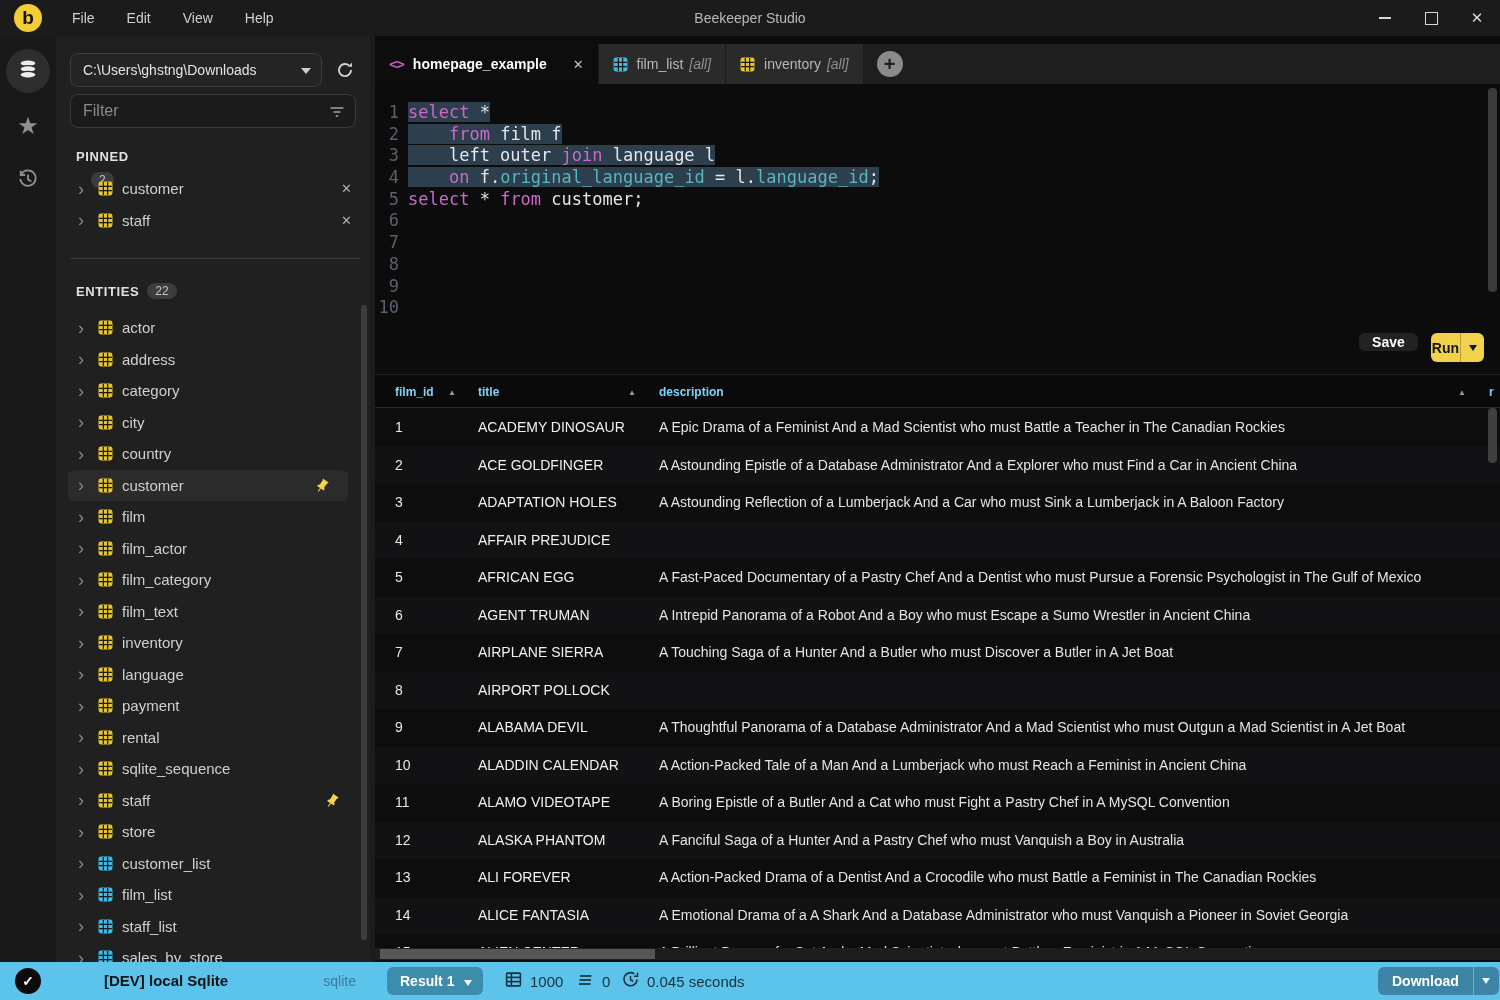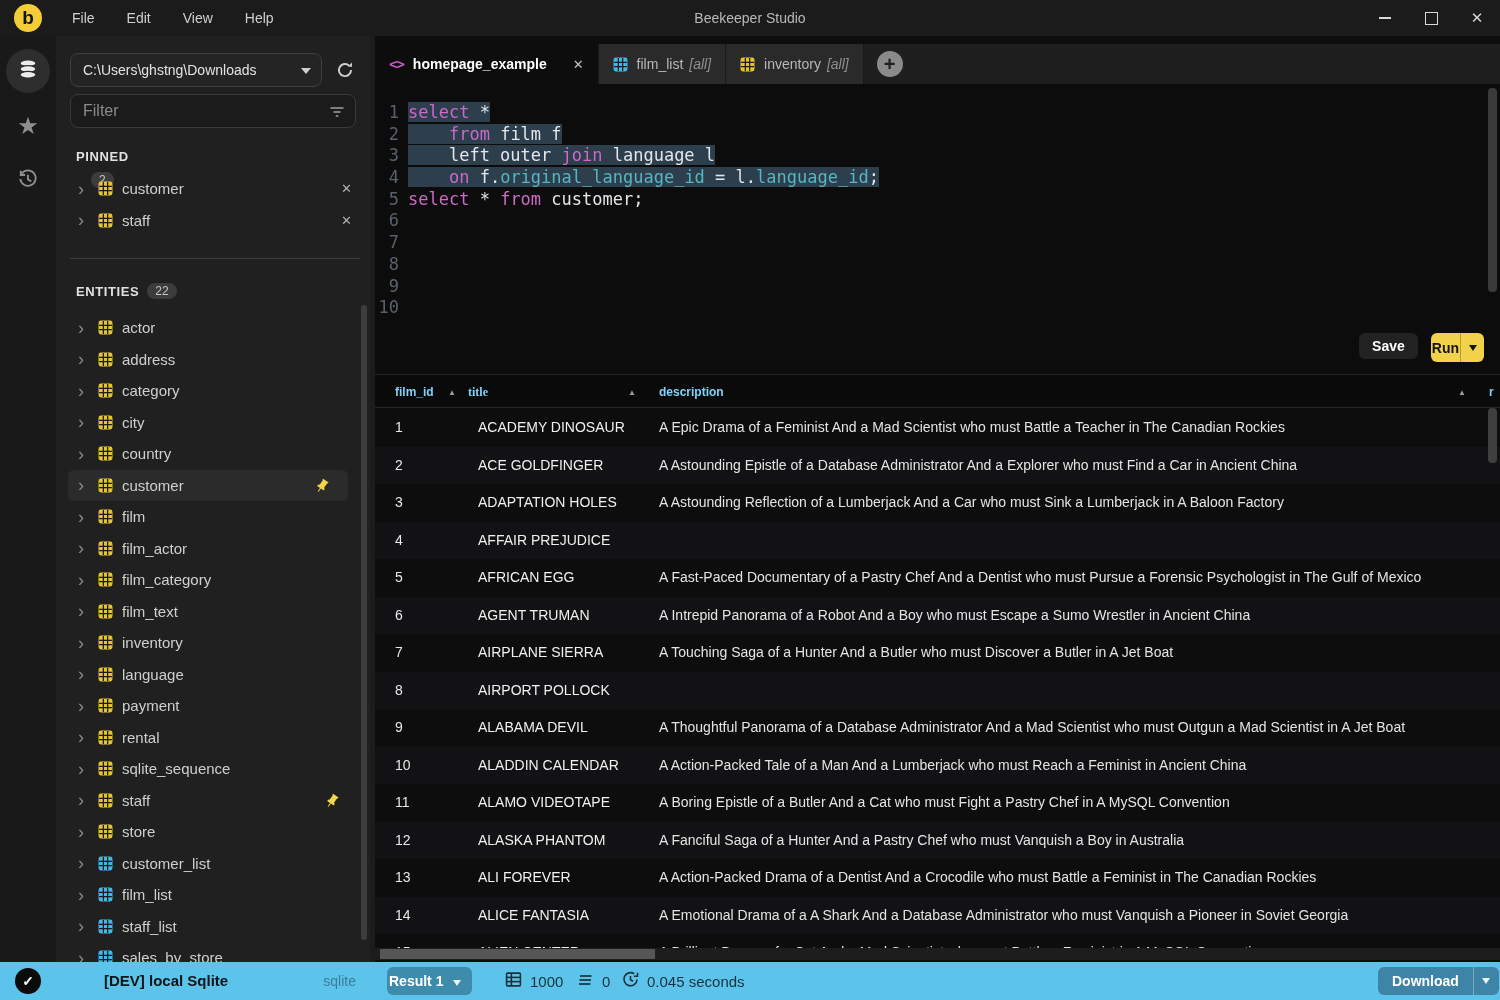"Save" .btn-save { height: 26px -> 18px }
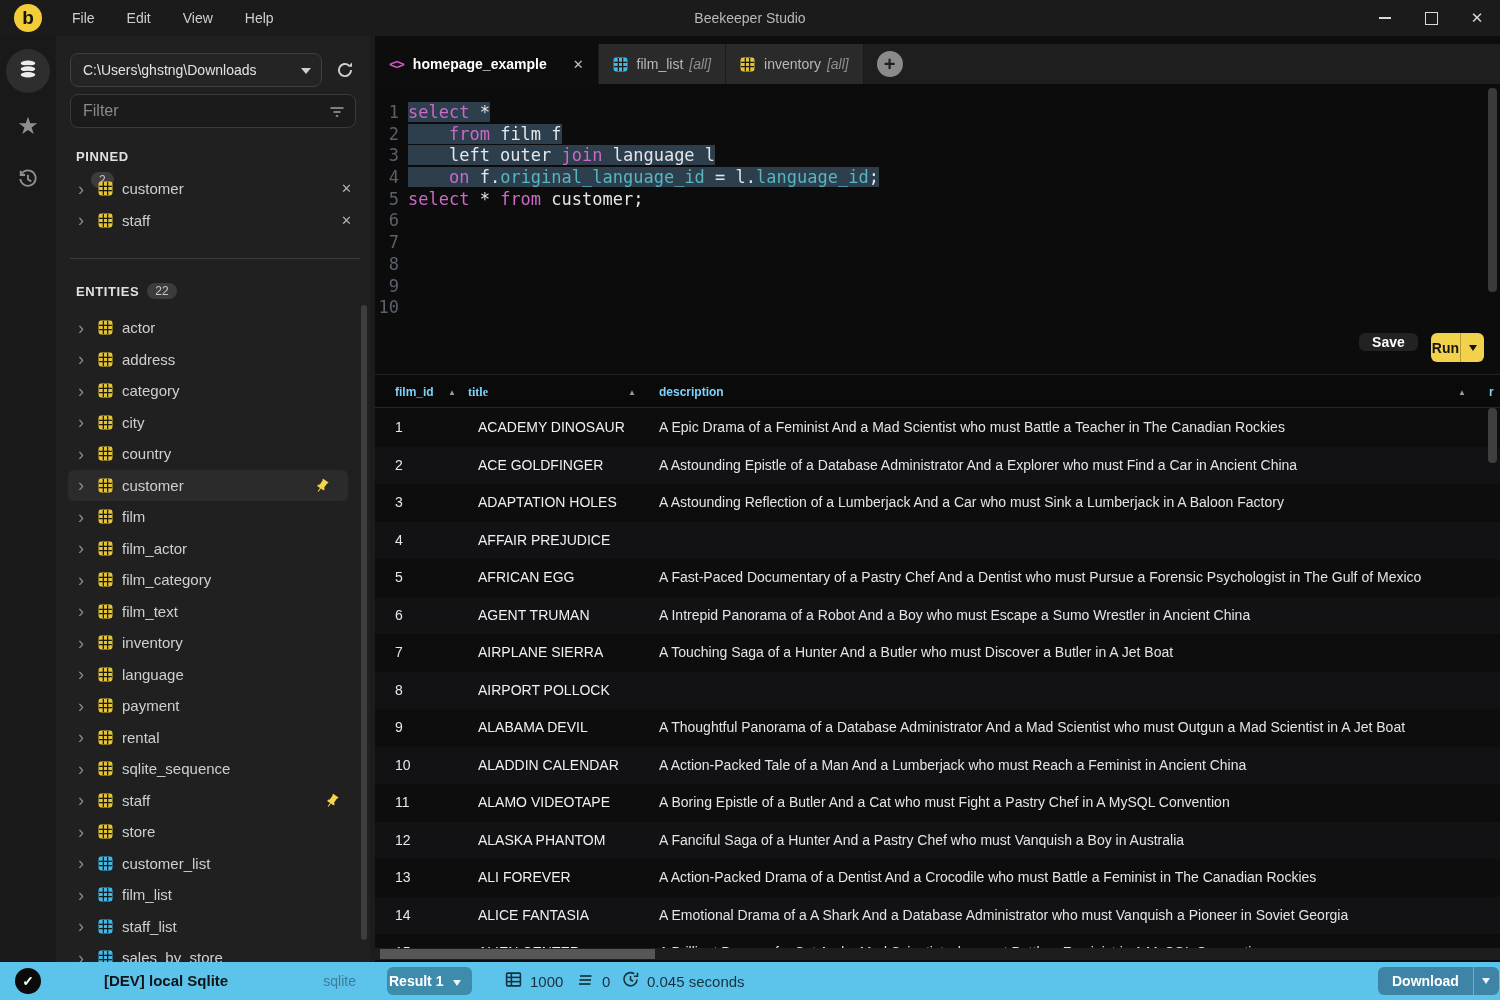"title" span.col-h { font-family: Liberation Serif, serif -> none; left: 93px -> 103px }
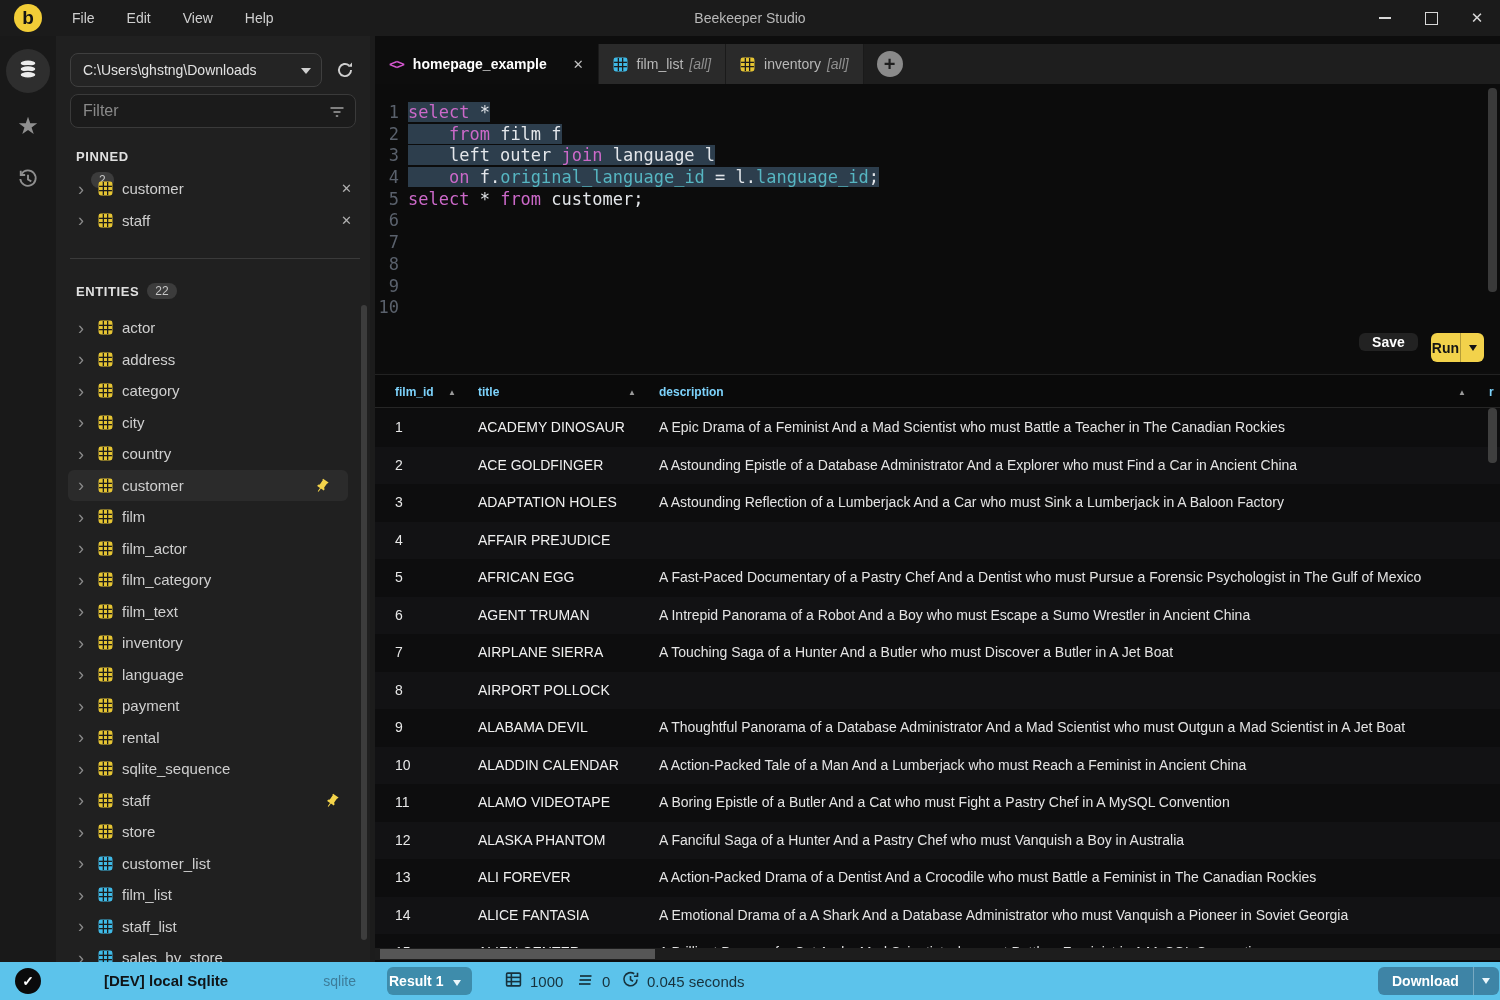"Result 1" .result-label { padding: 0 10px 0 2px -> 0 10px 0 13px }
